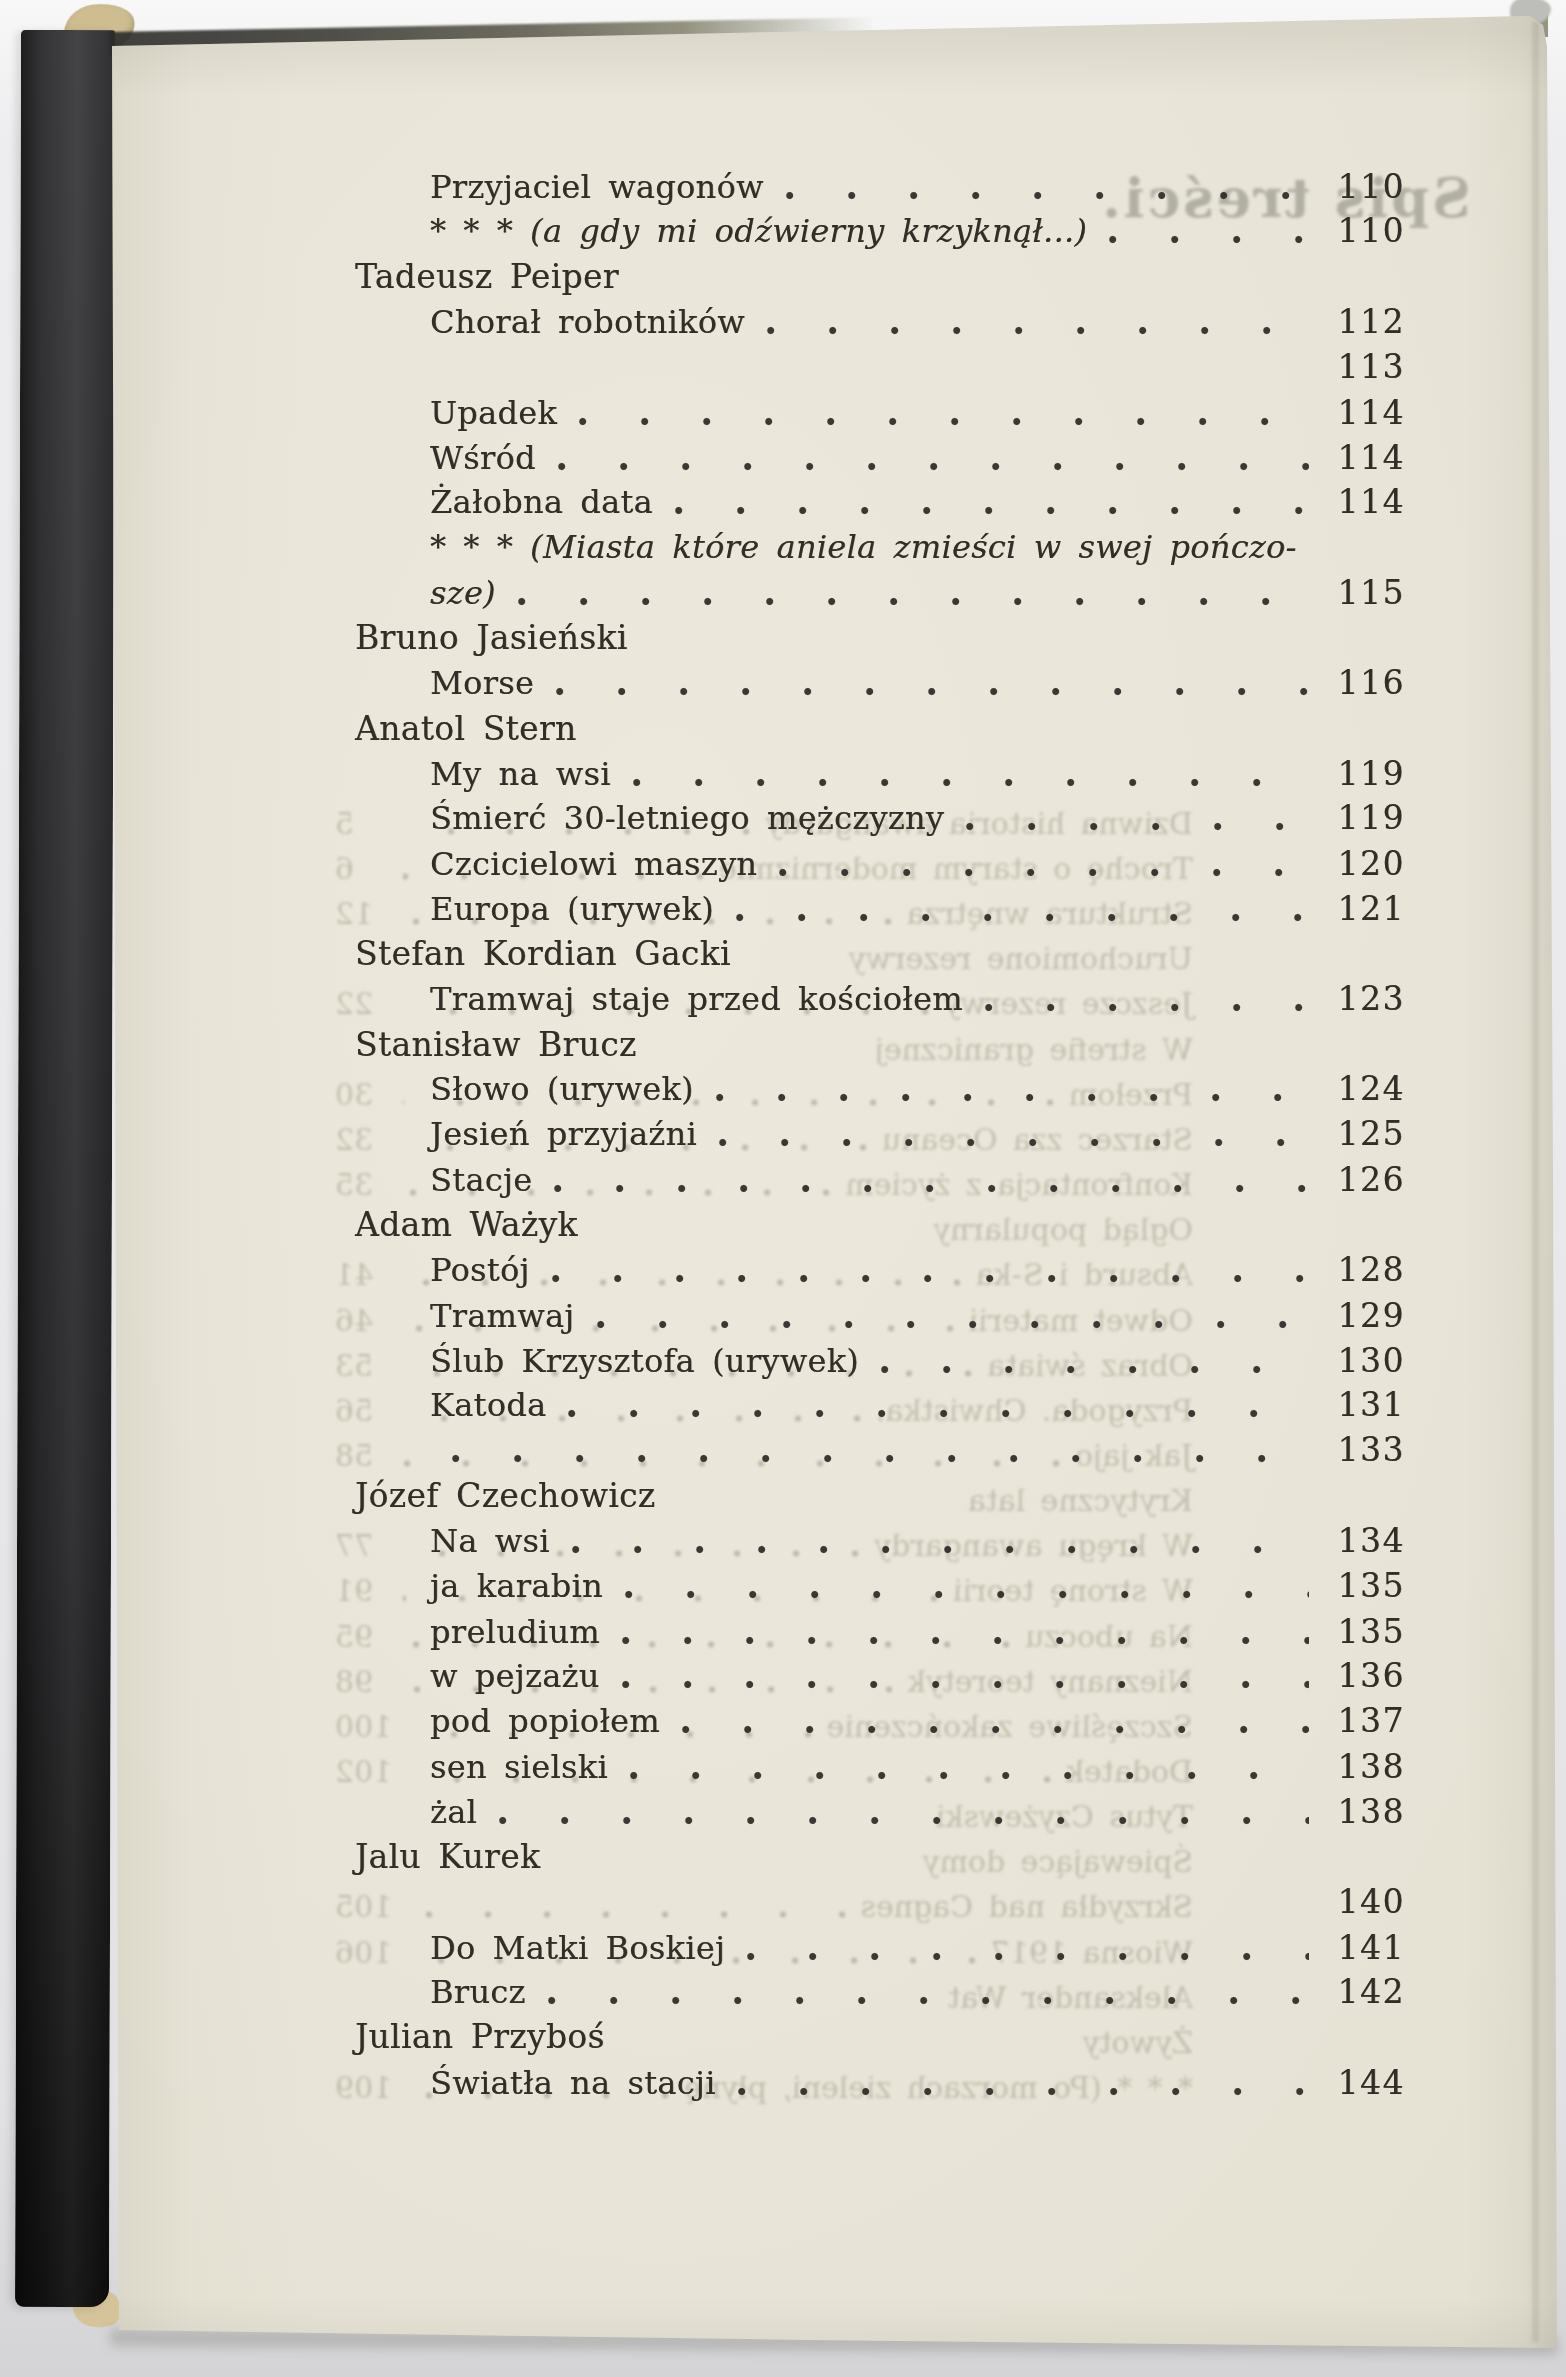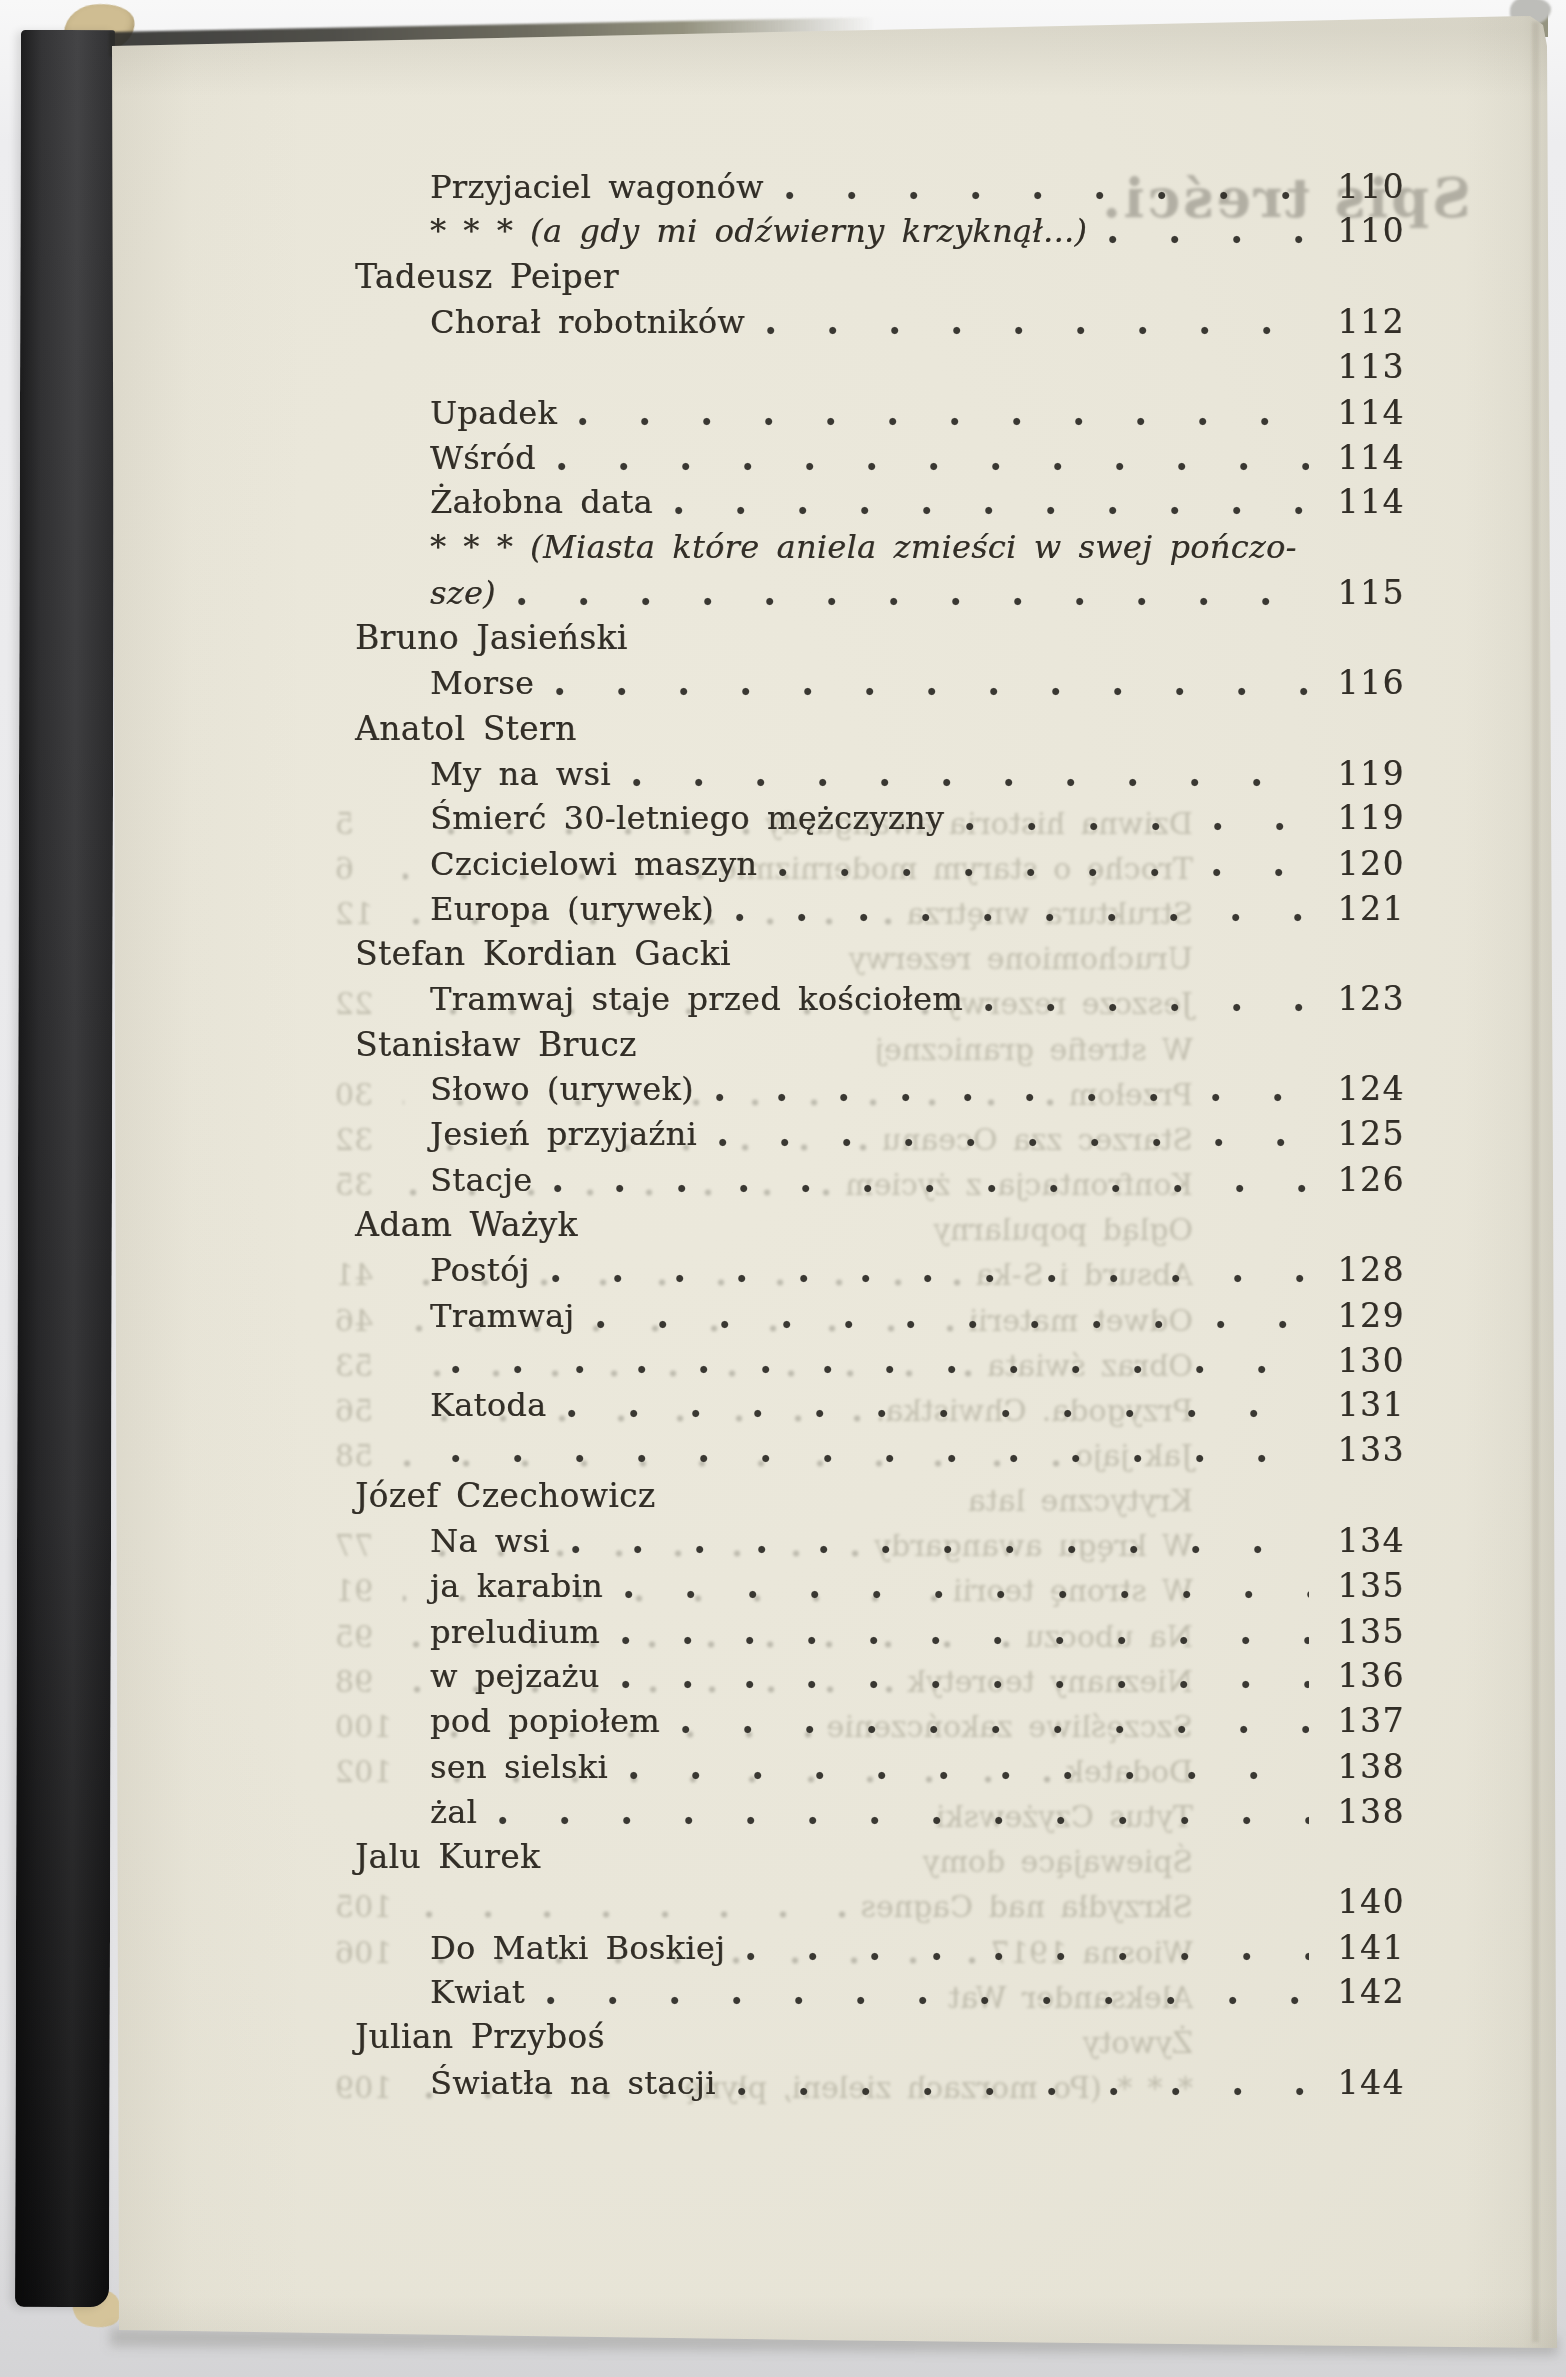"Ślub Krzysztofa (urywek)" span.title { html: none -> <span>Ślub Krzysztofa (urywek)</span> }
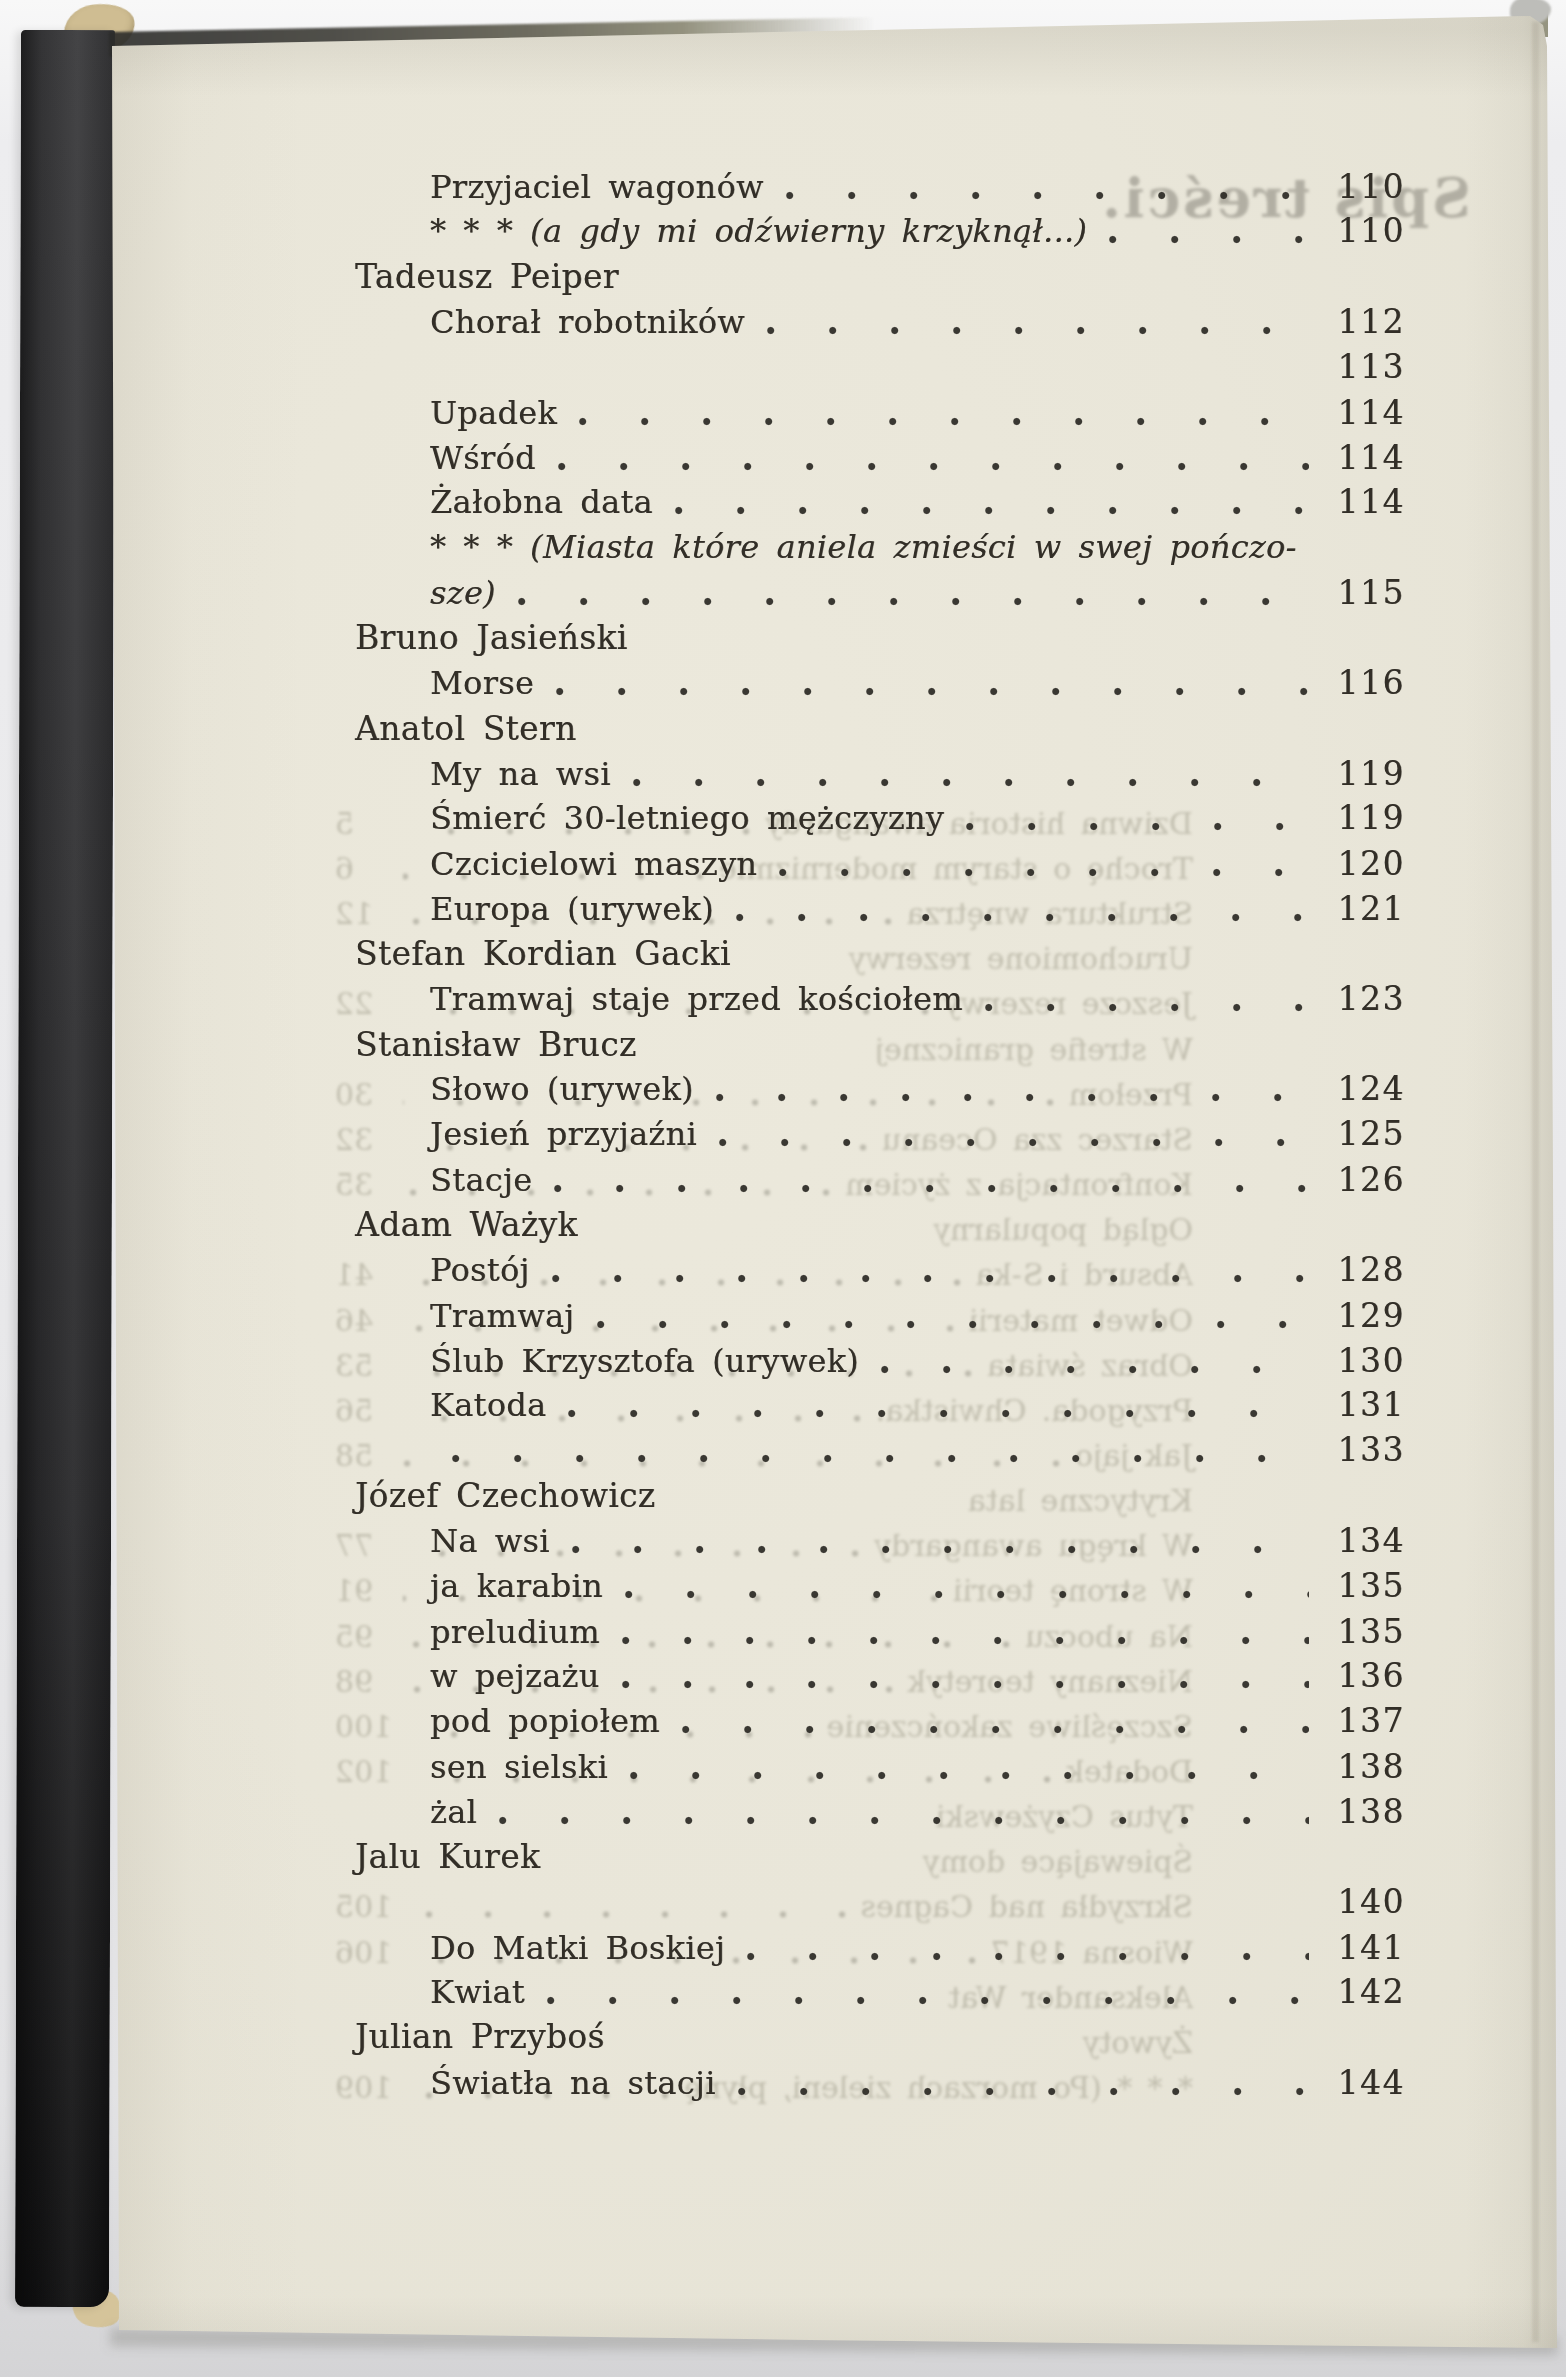"Kwiat" span.title { text: Kwiat -> Brucz }
